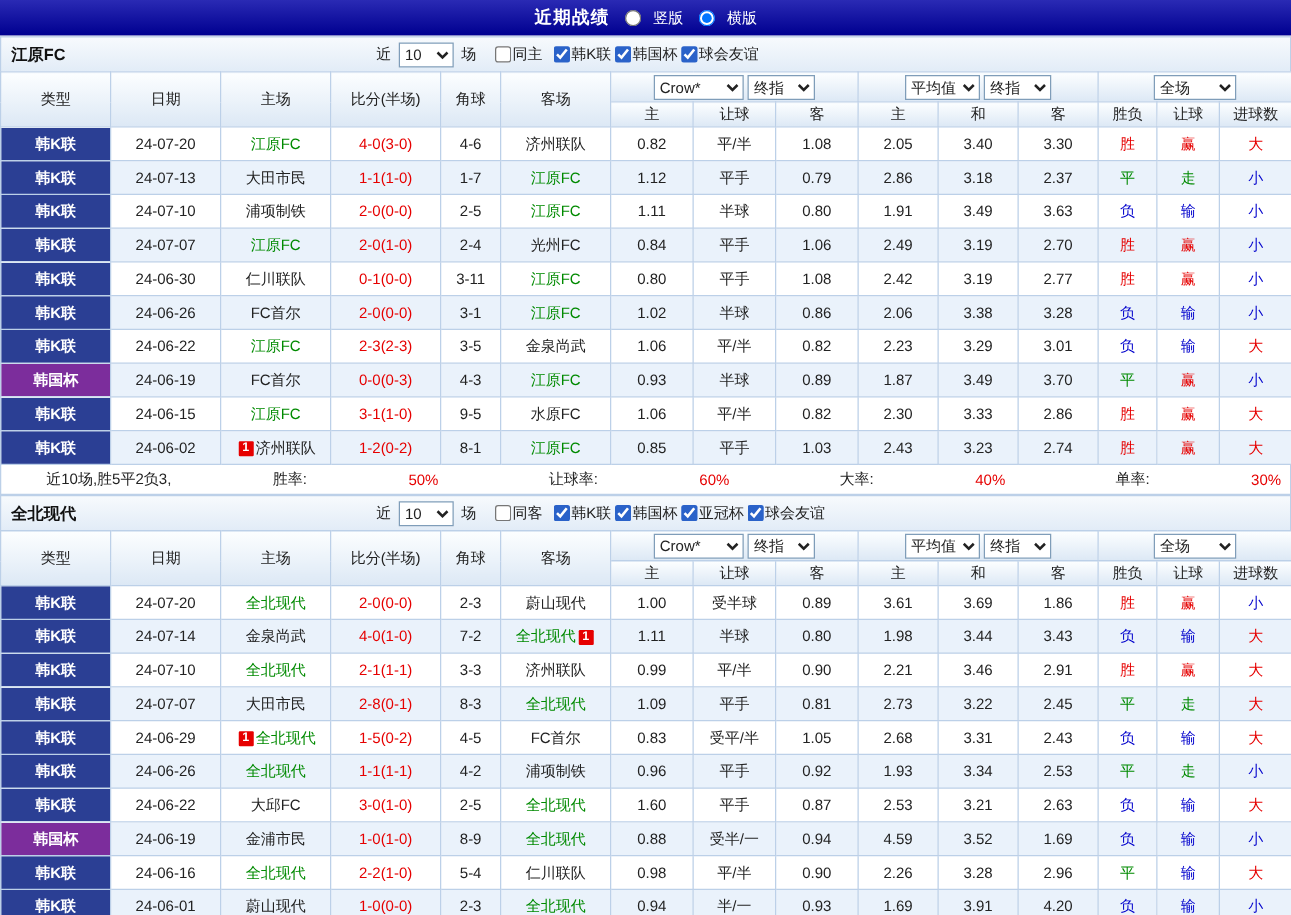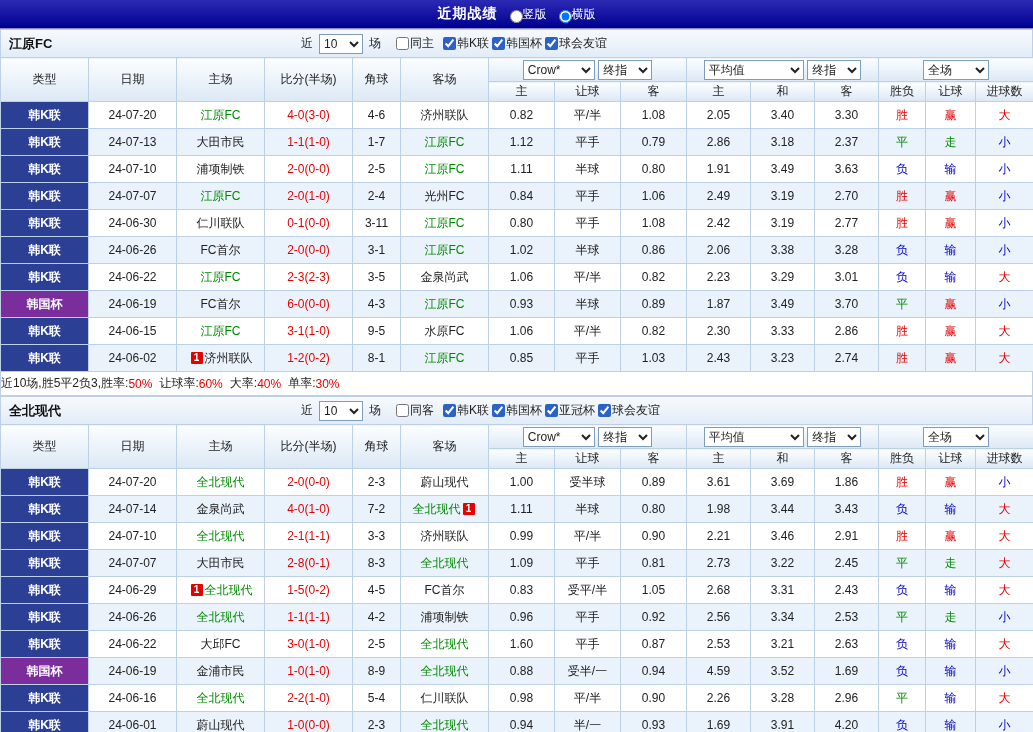"竖版" .topbar label { align-items: flex-end -> center; gap: 0 -> 10px }
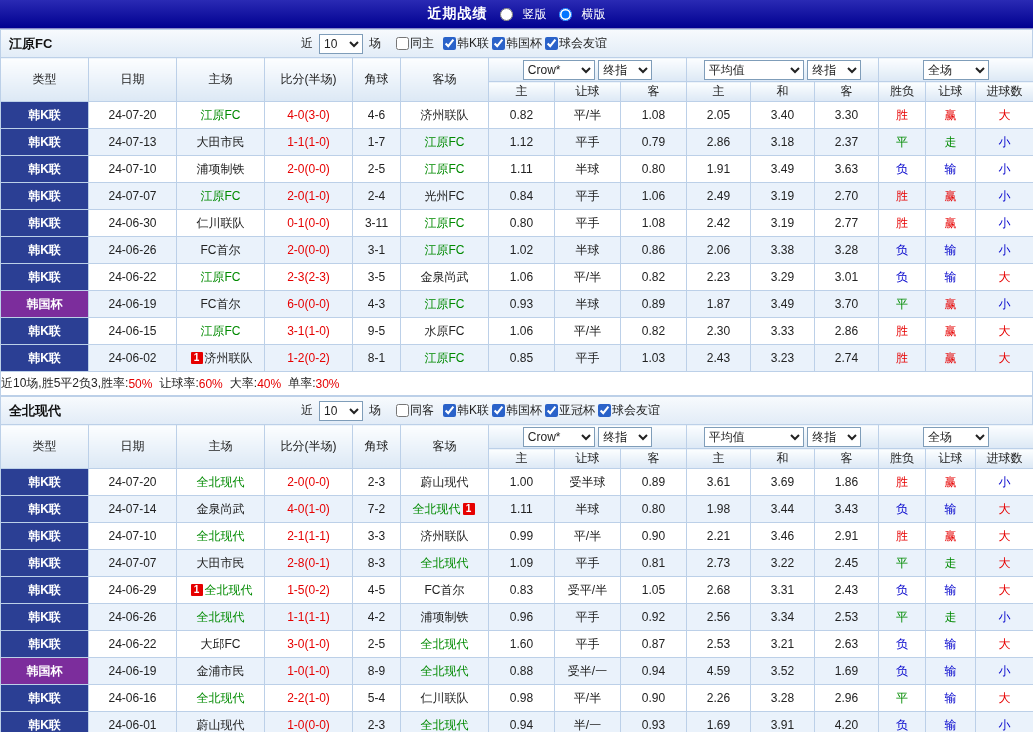"平均值" .sel-avg { width: 100px -> 60px }
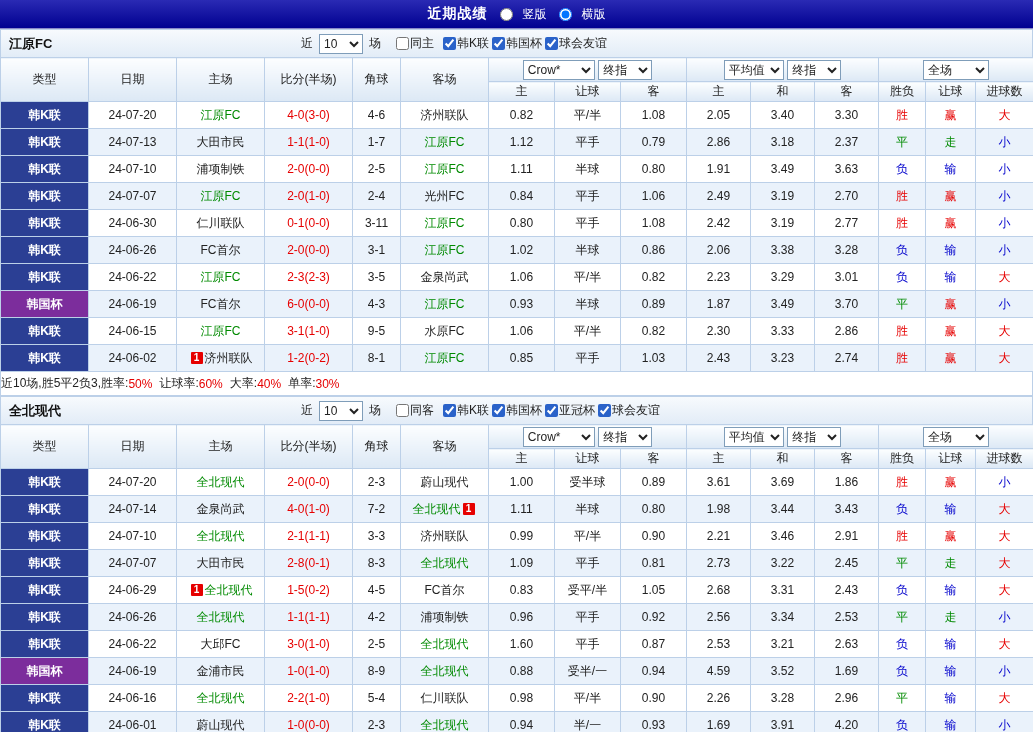"6-0(0-0)" td.score { text: 6-0(0-0 -> 0-0(0-3 }
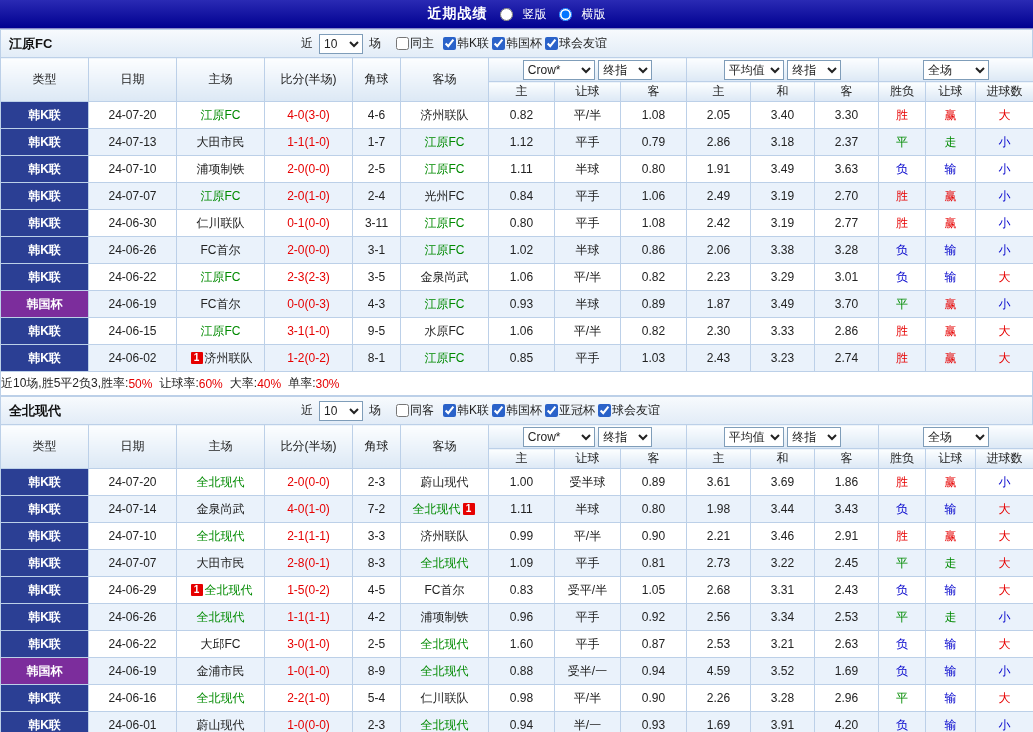"近10场,胜5平2负3," .summary { justify-content: flex-start -> space-between; padding-left: none -> 36px }
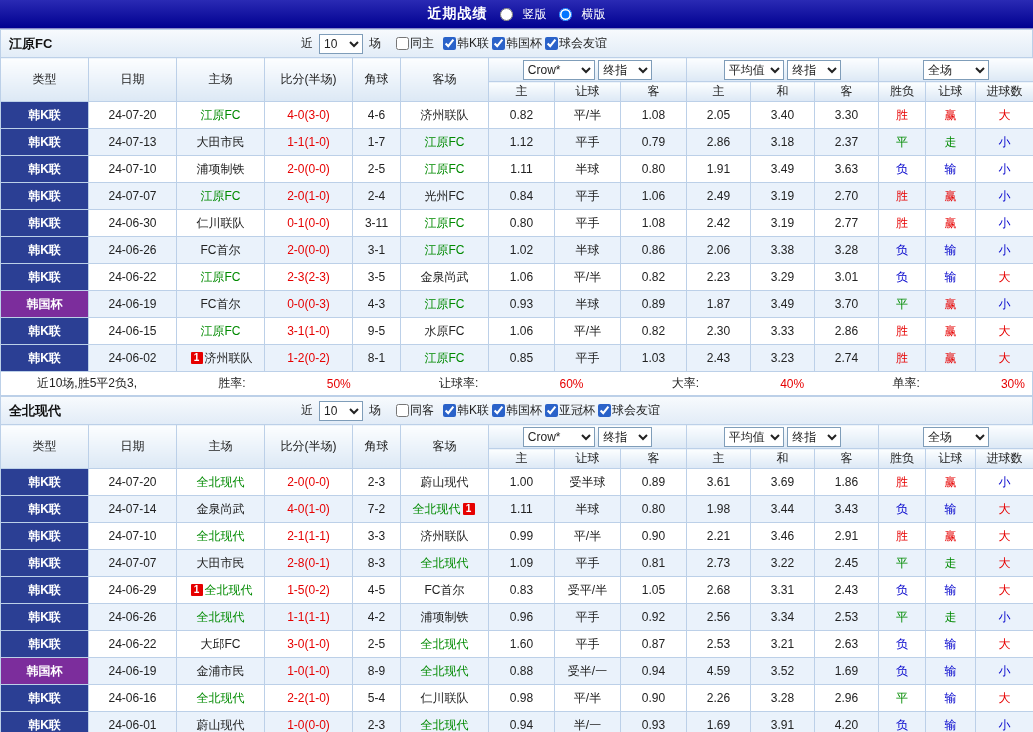"2.56" td { text: 2.56 -> 1.93 }
